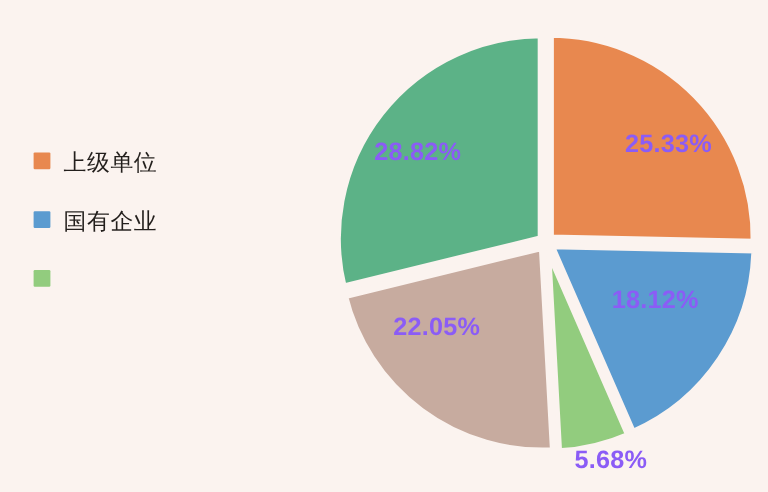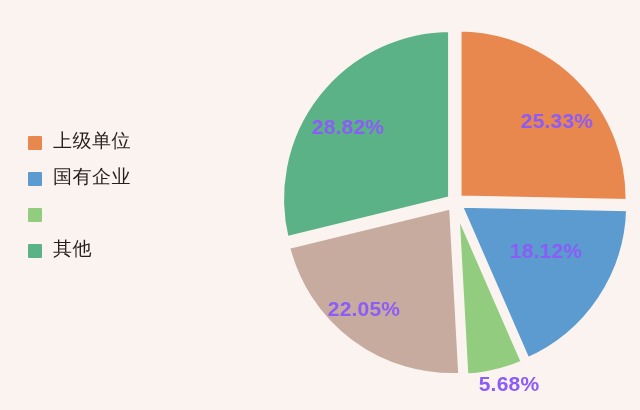"上级单位" .legend-item { align-items: flex-end -> flex-start; margin-top: none -> 13px }
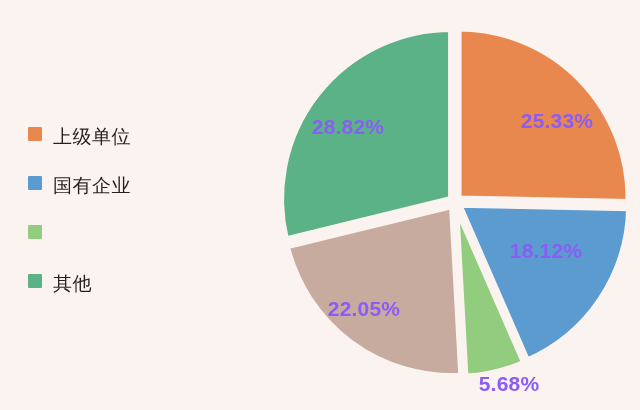"其他" div.legend-item { html: <div> <span></span> <span>其他</span> </div> -> none }
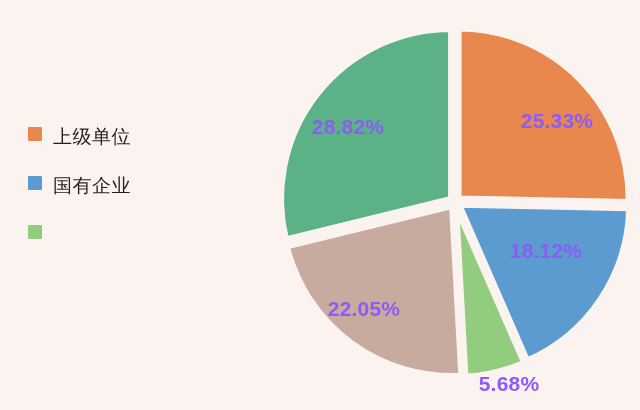"22.05%" div.pie-label { margin-top: 36px -> none }
